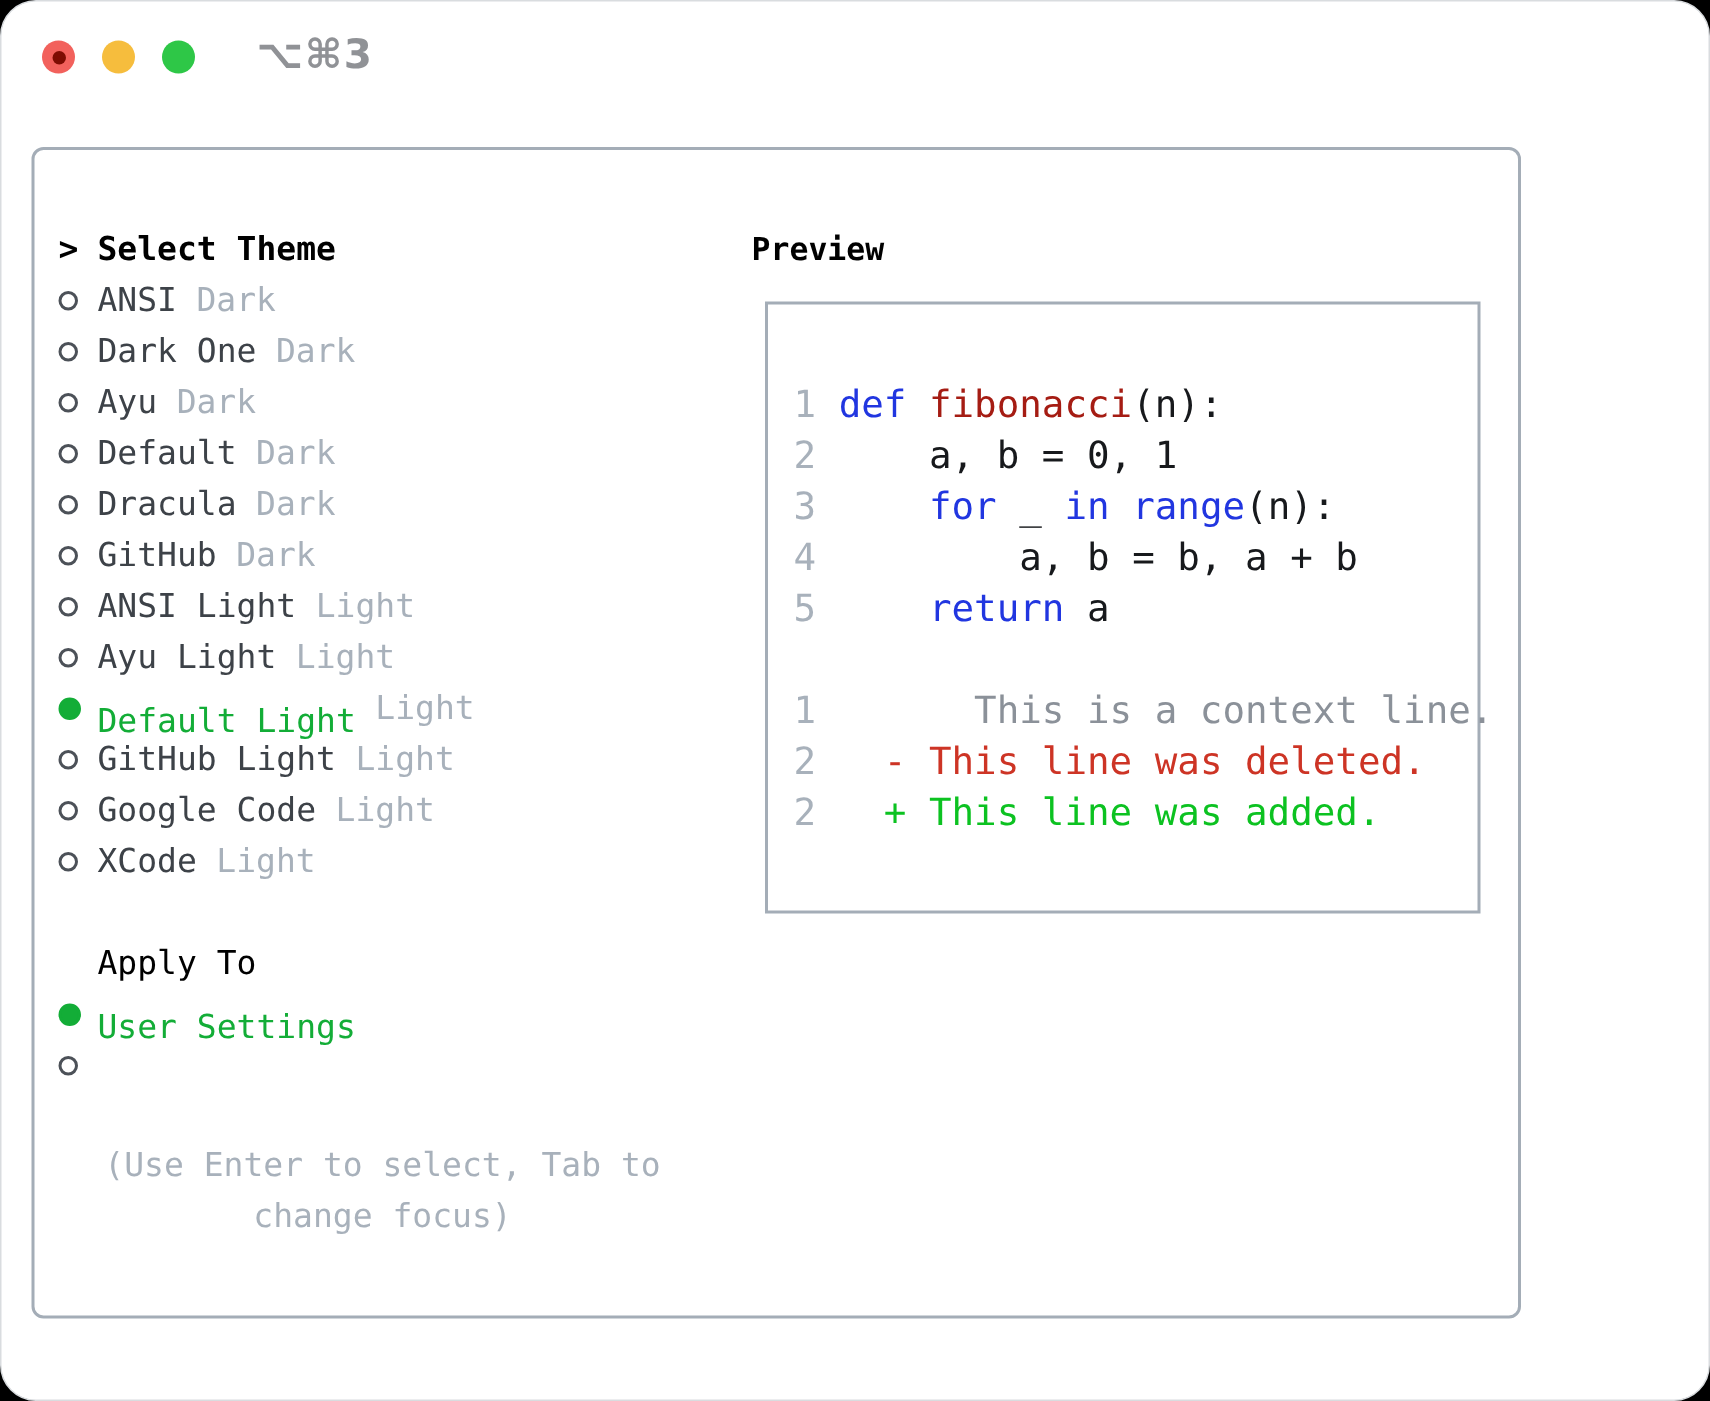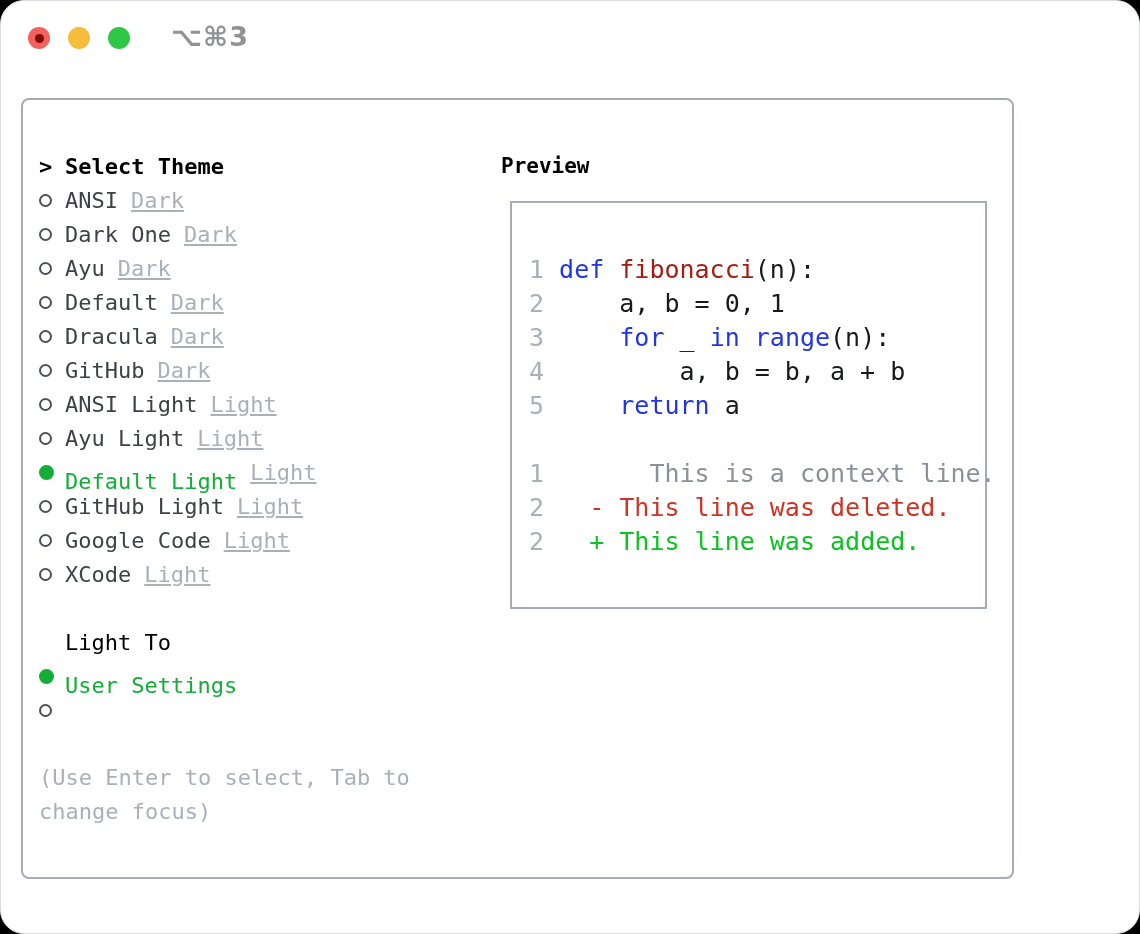"Dark" .t-variant { text-decoration: underline -> none }
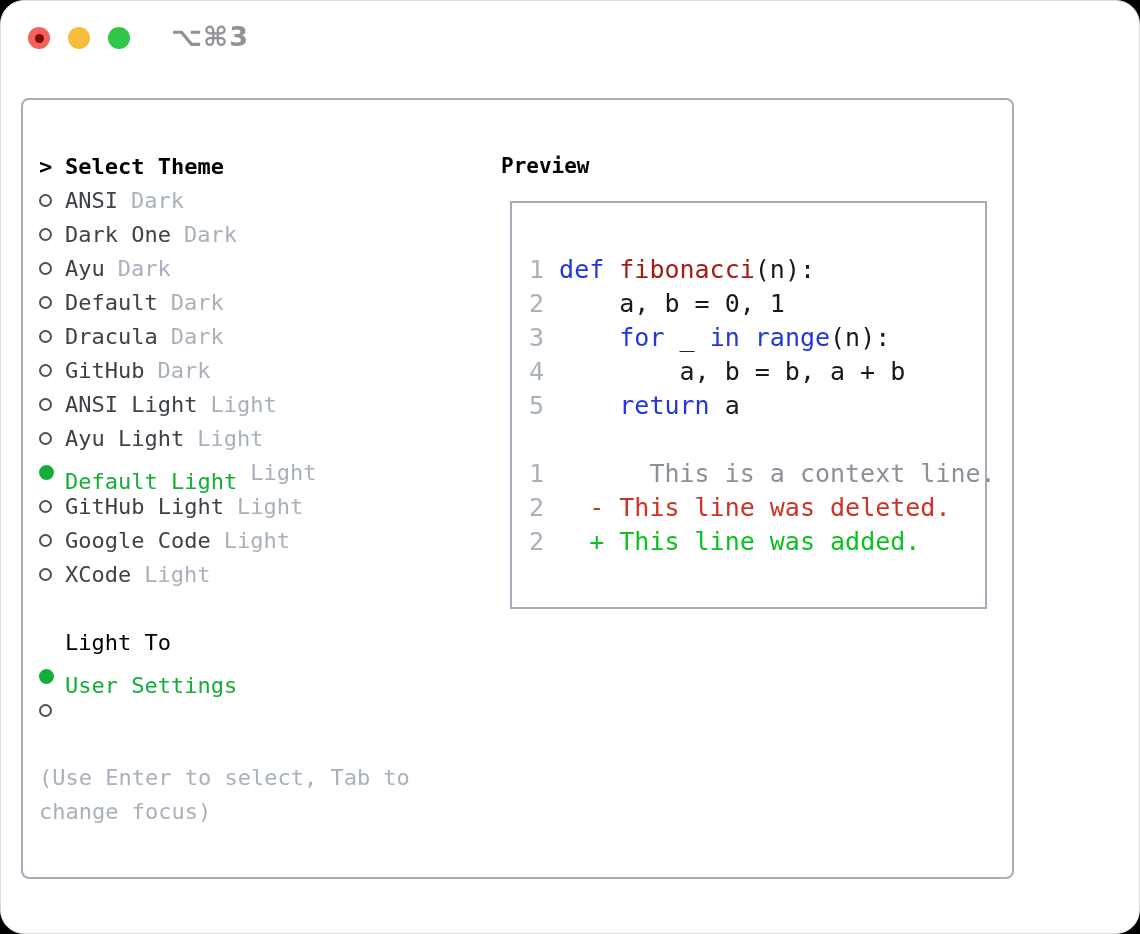"Light To" span.subheader { text: Light -> Apply }
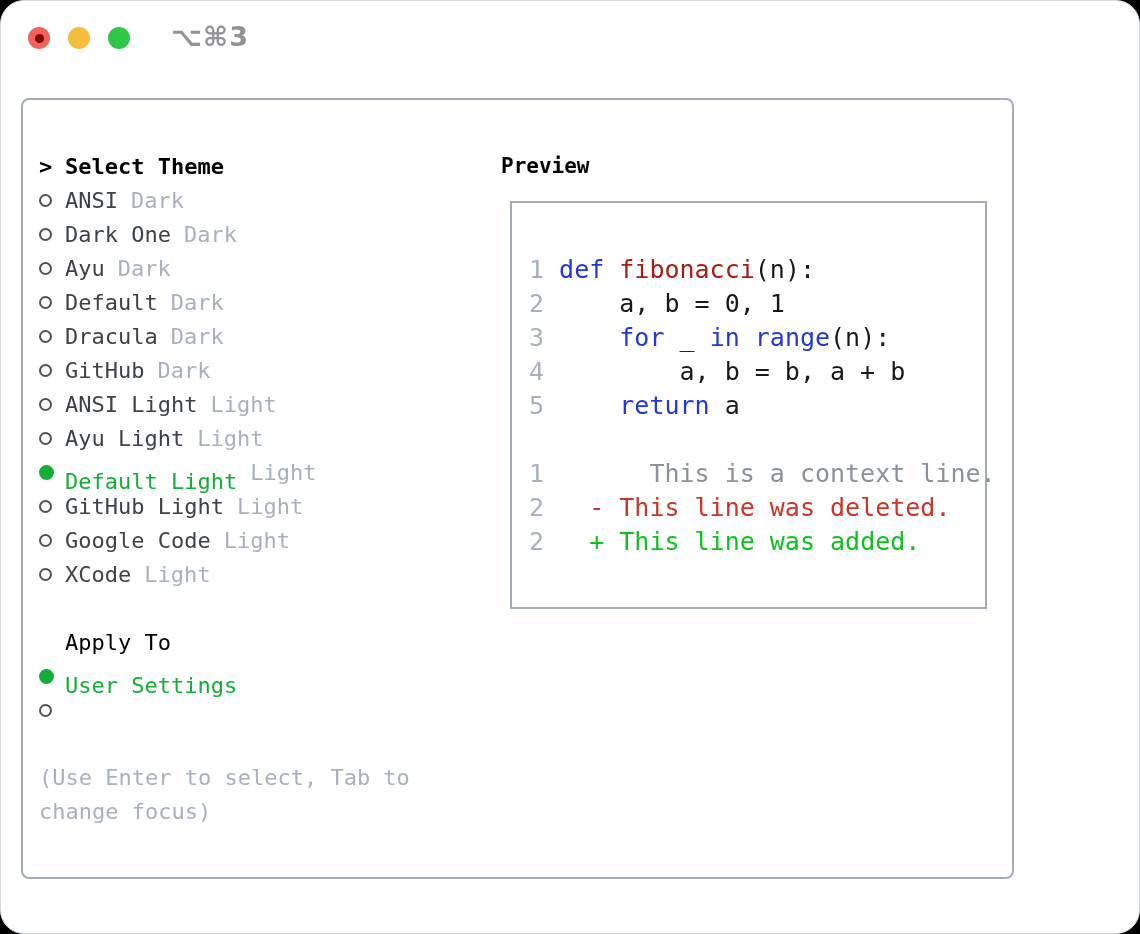"(Use Enter to select, Tab" .help { text-align: none -> center }
